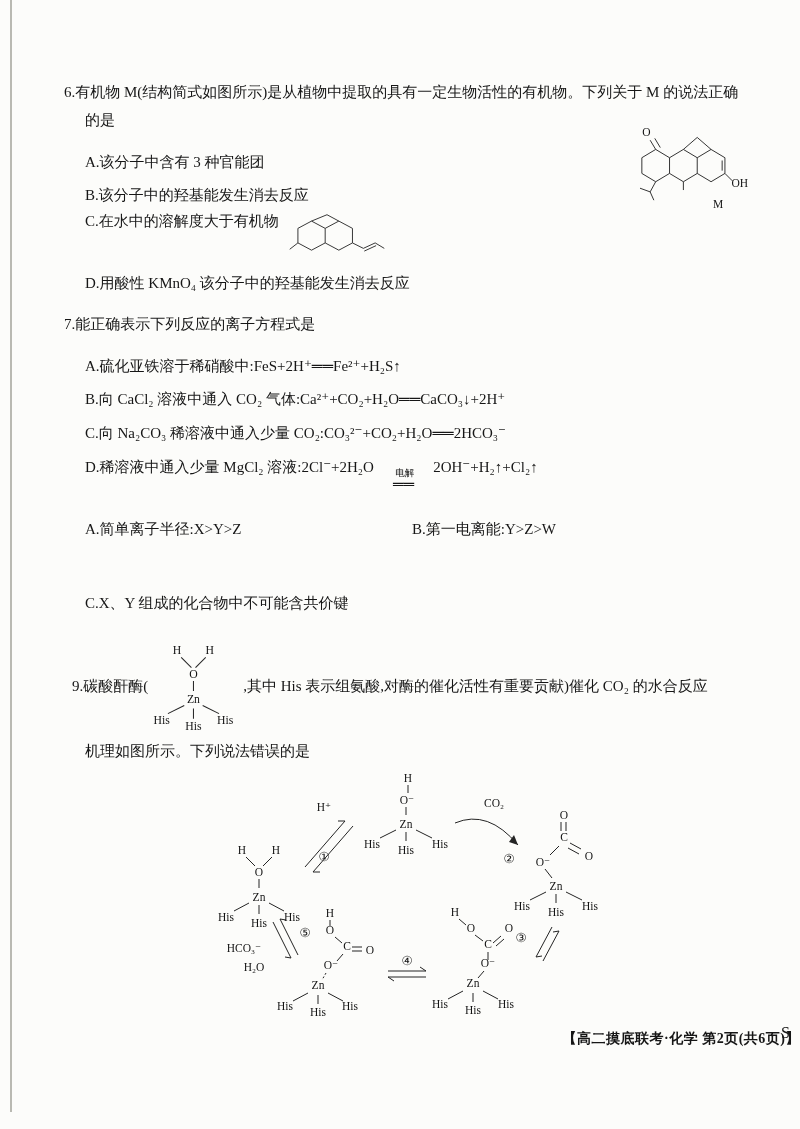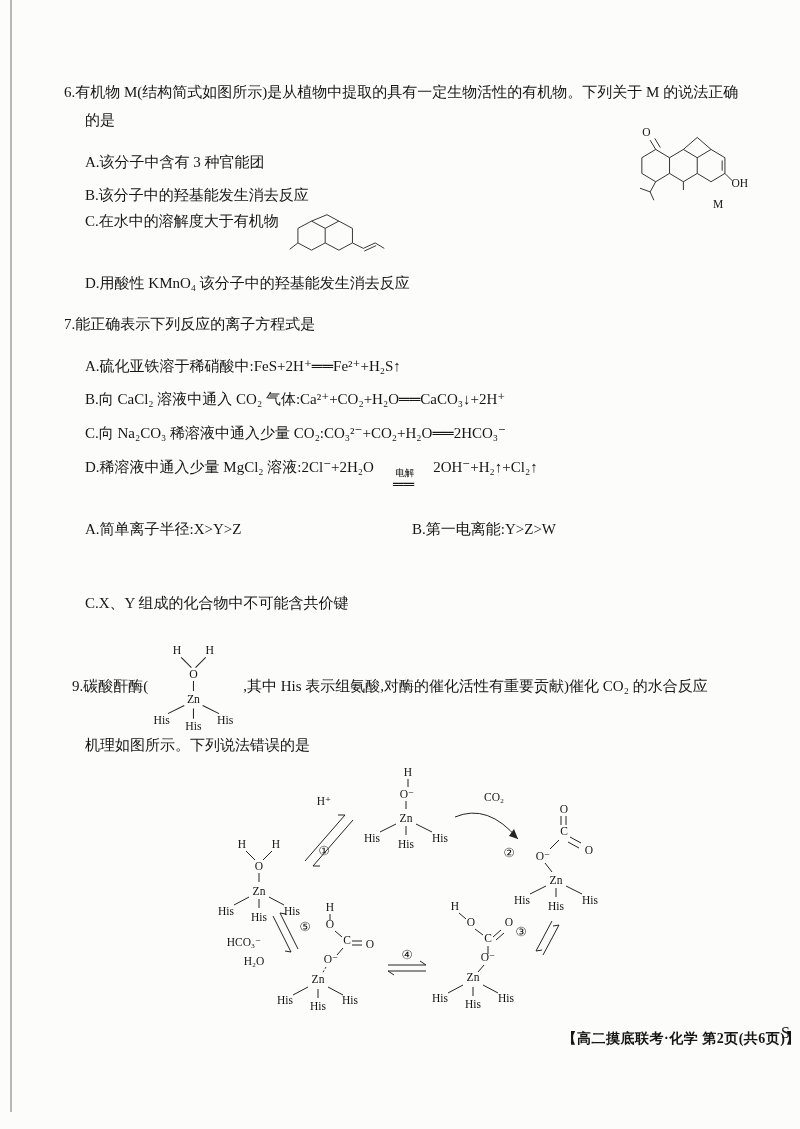"机理如图所示。下列说法错误的是" .stem2 { margin: 0 0 0 21px -> 6px 0 0 21px }
